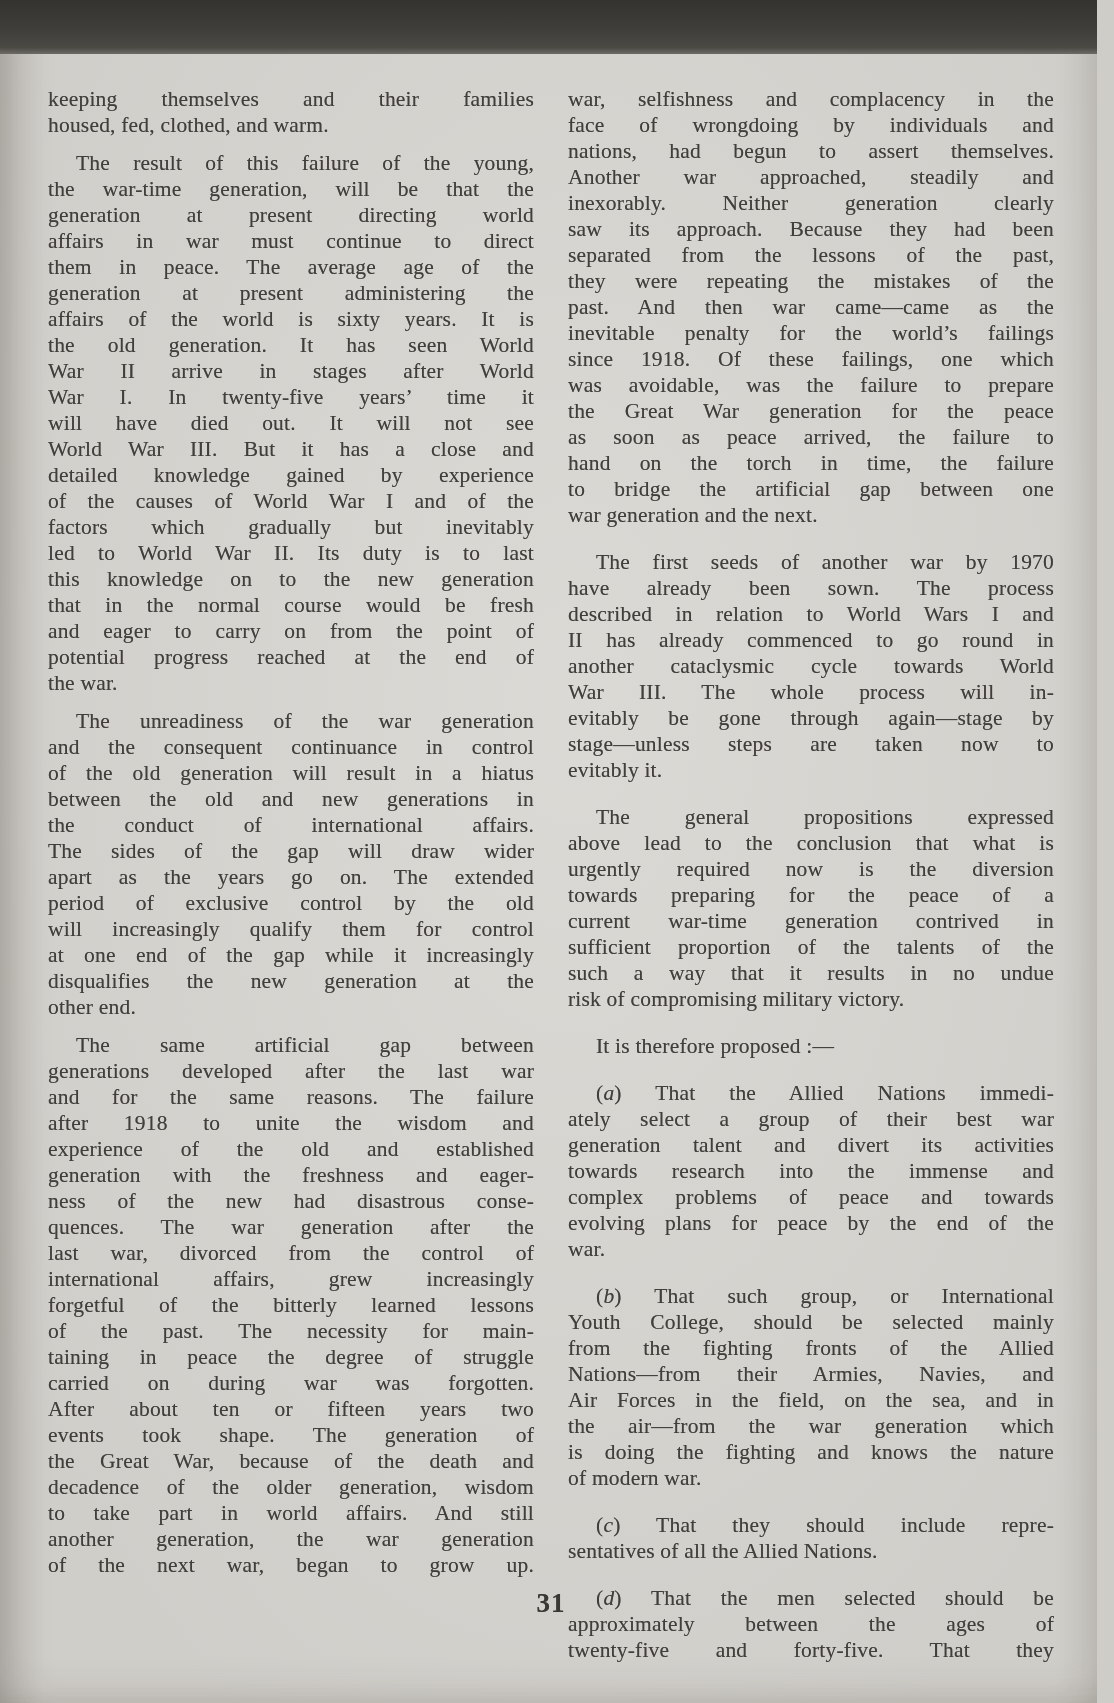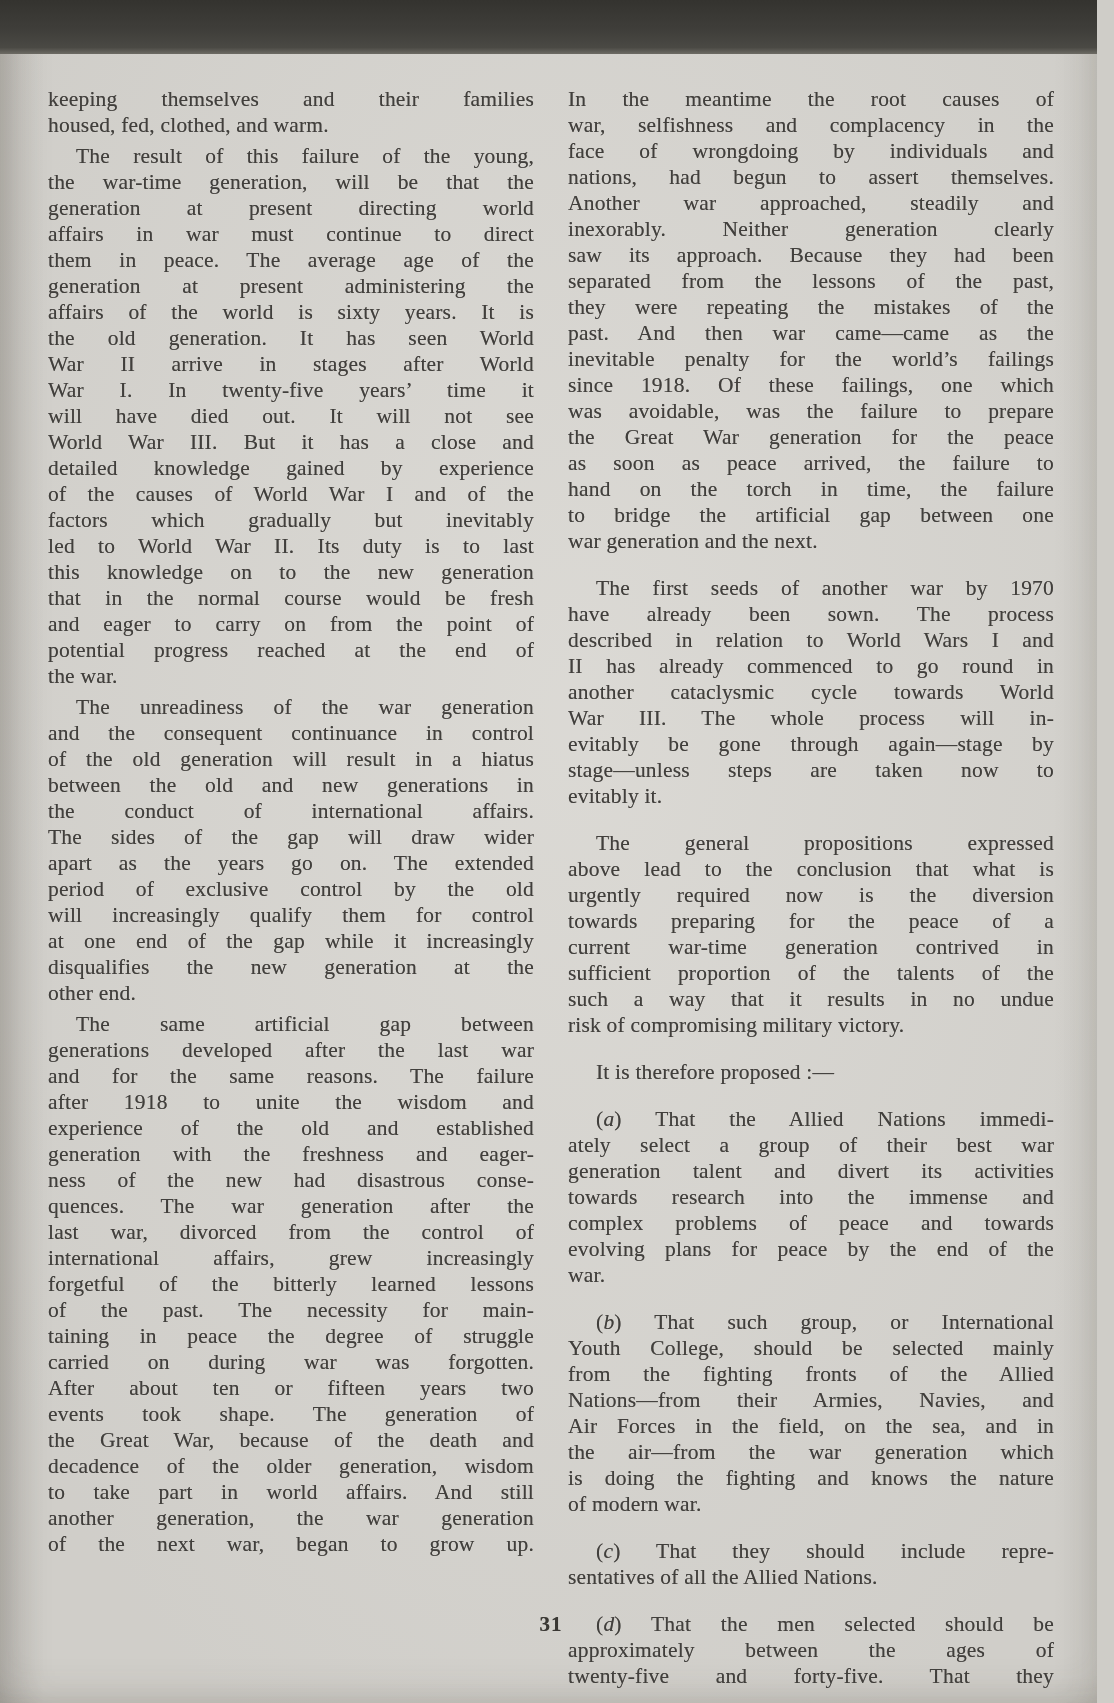"In the meantime the root" div.line { html: <div>In the meantime the root causes of</div> -> none }
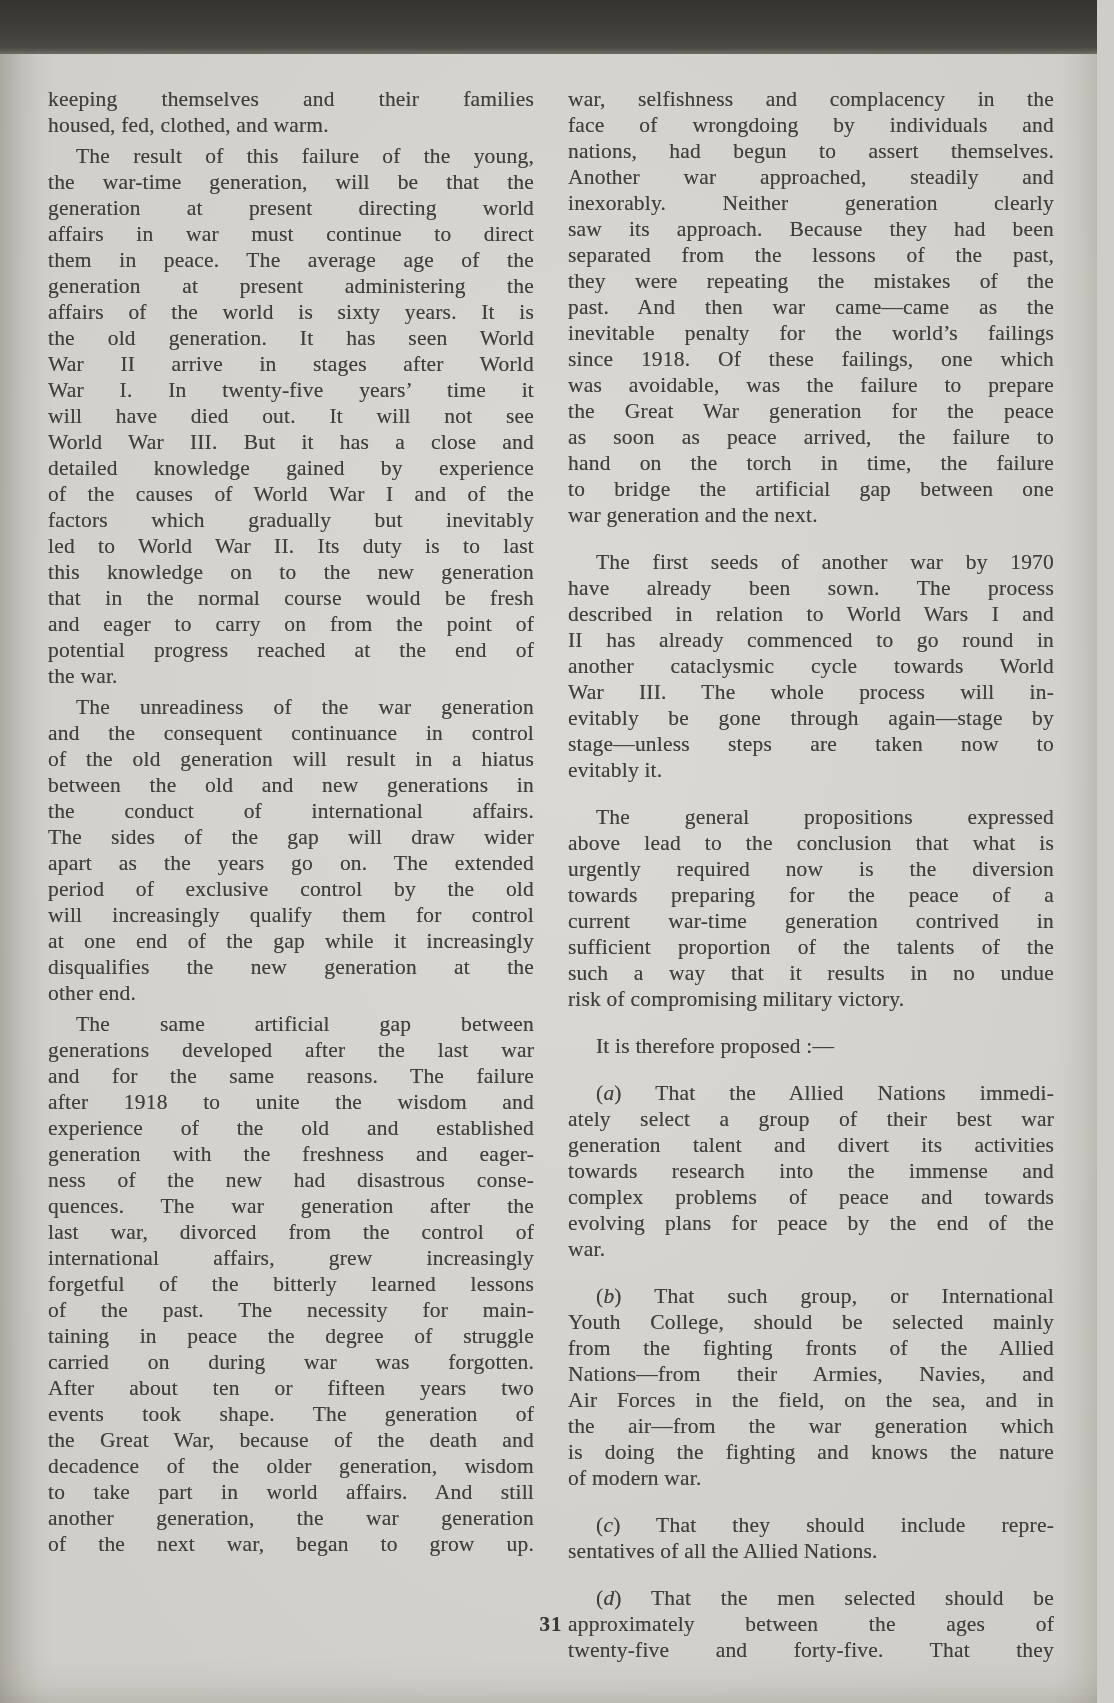"The result of this failure" .para+.para { margin-top: 5px -> 12px }
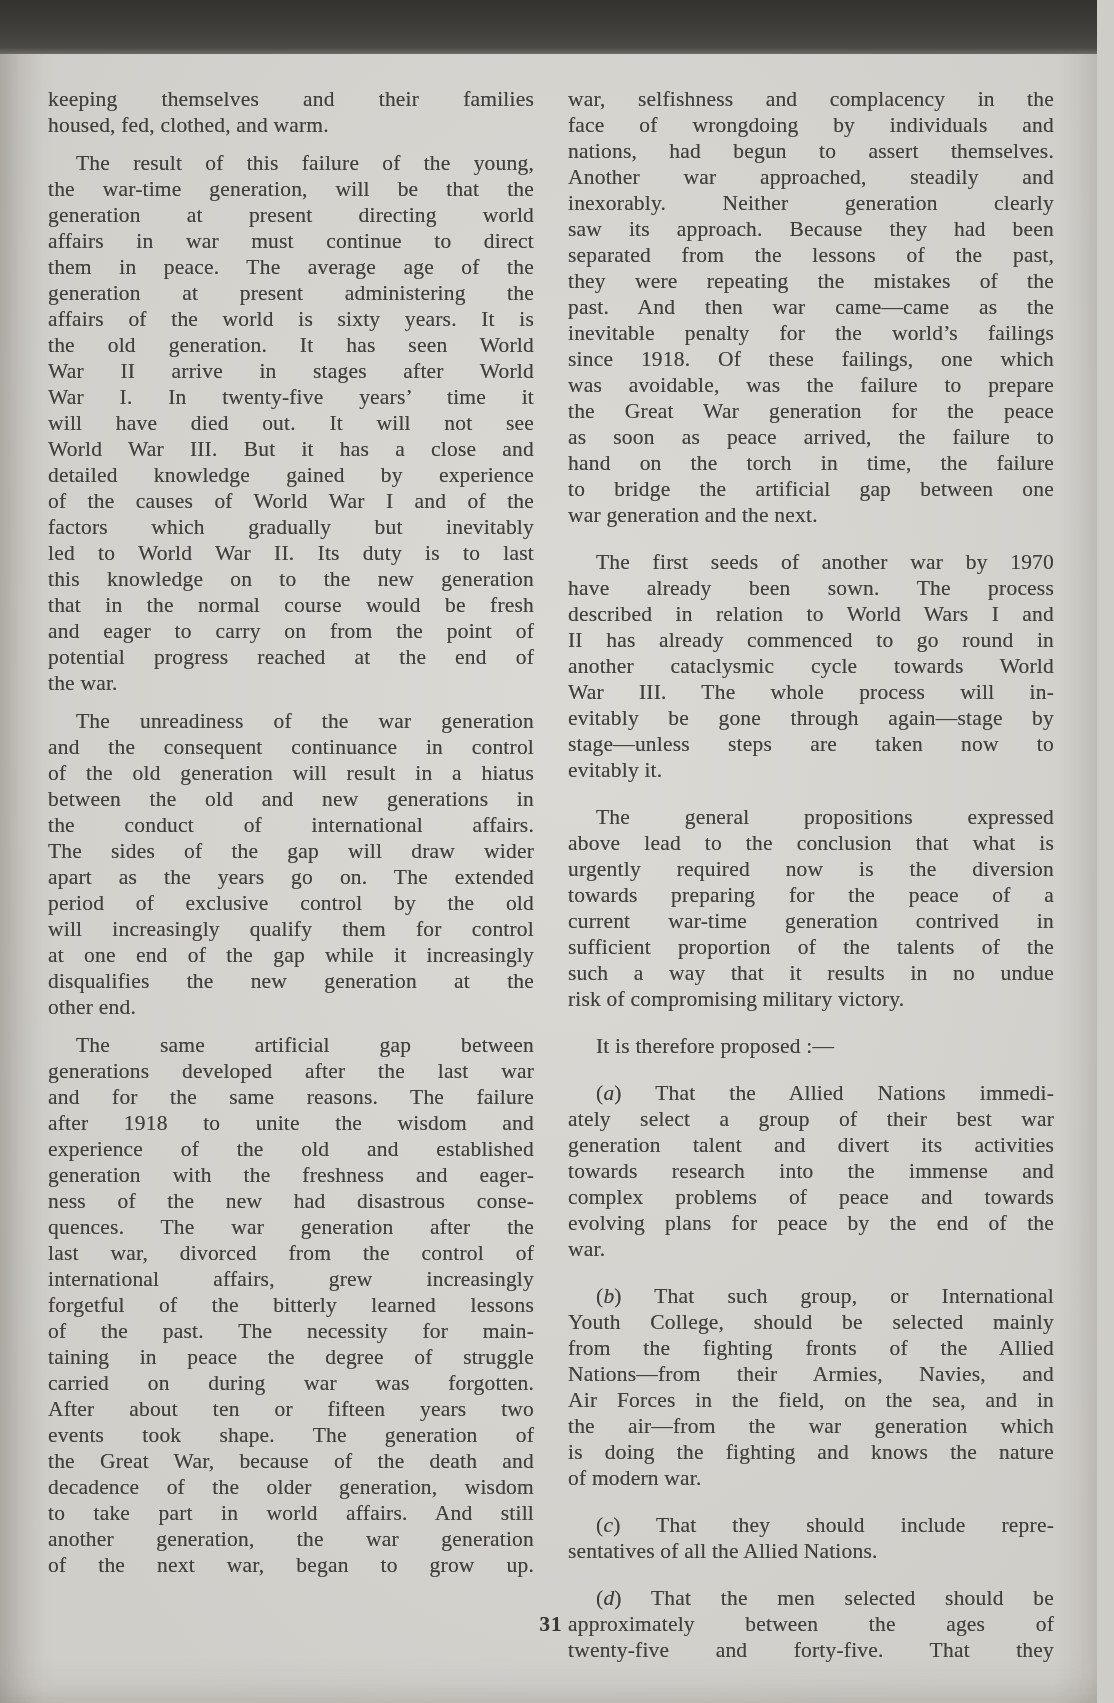"31" .pageno { font-size: 21px -> 27px; margin-top: 24px -> none }
